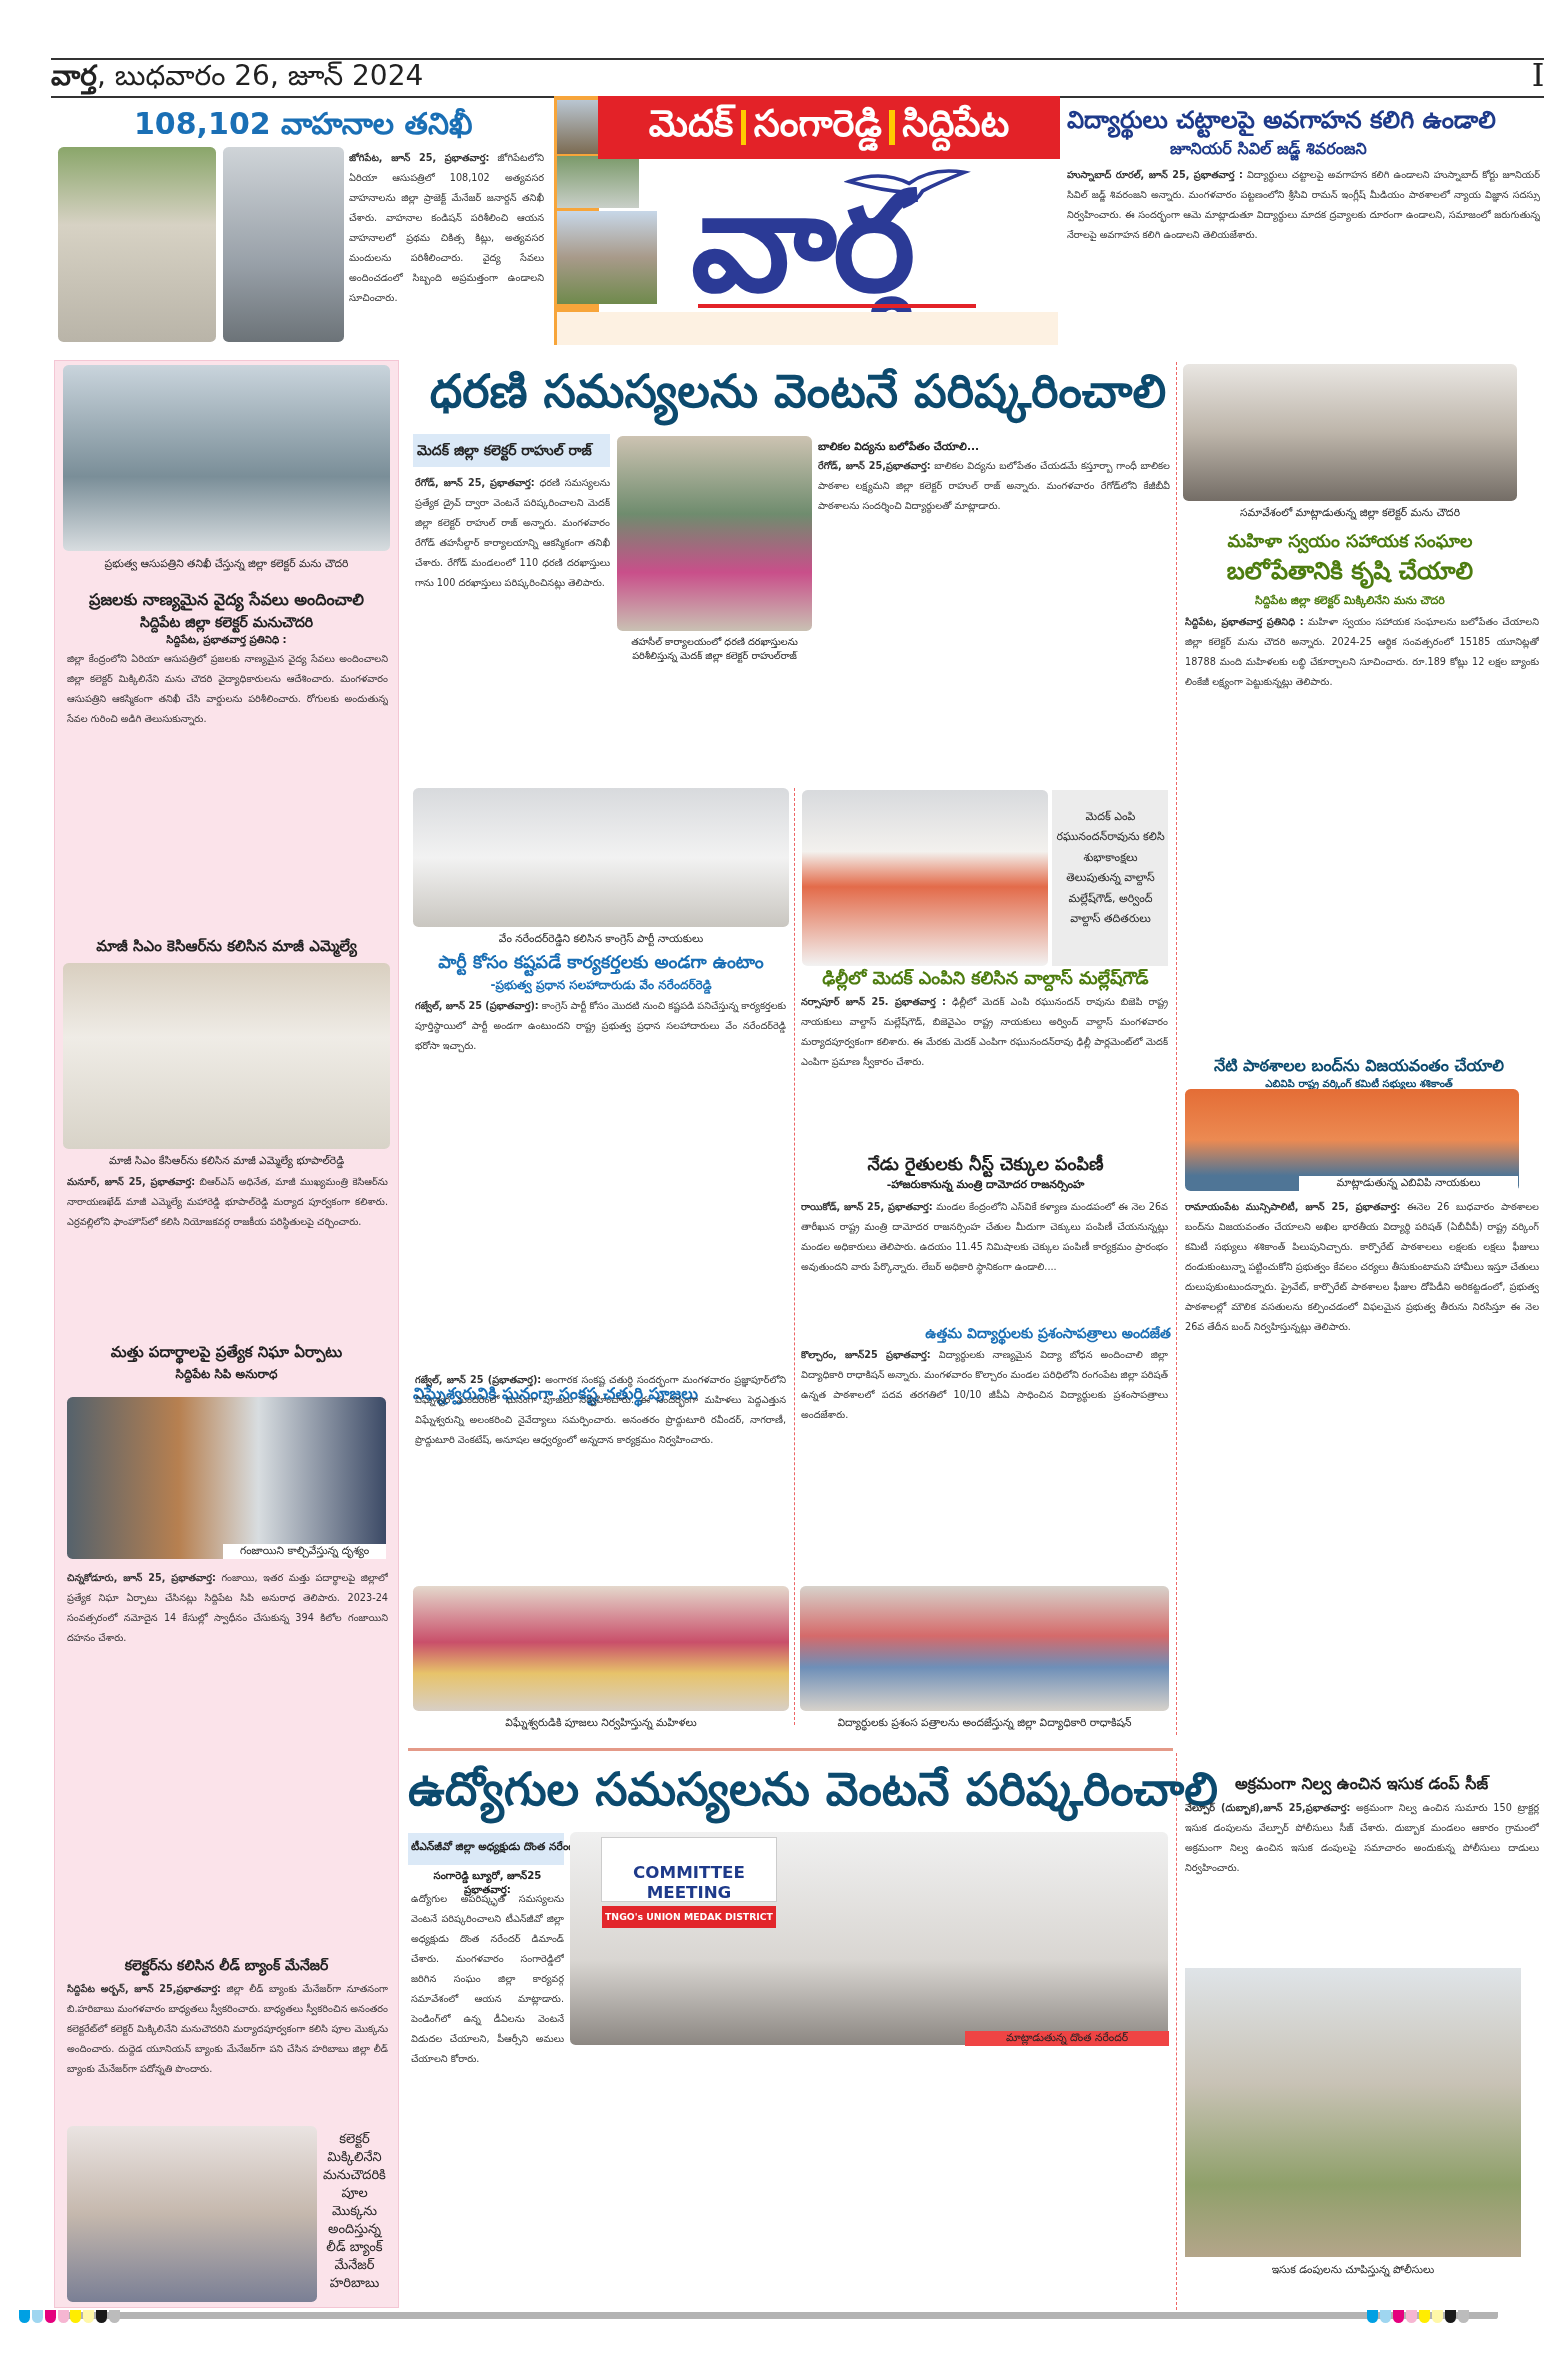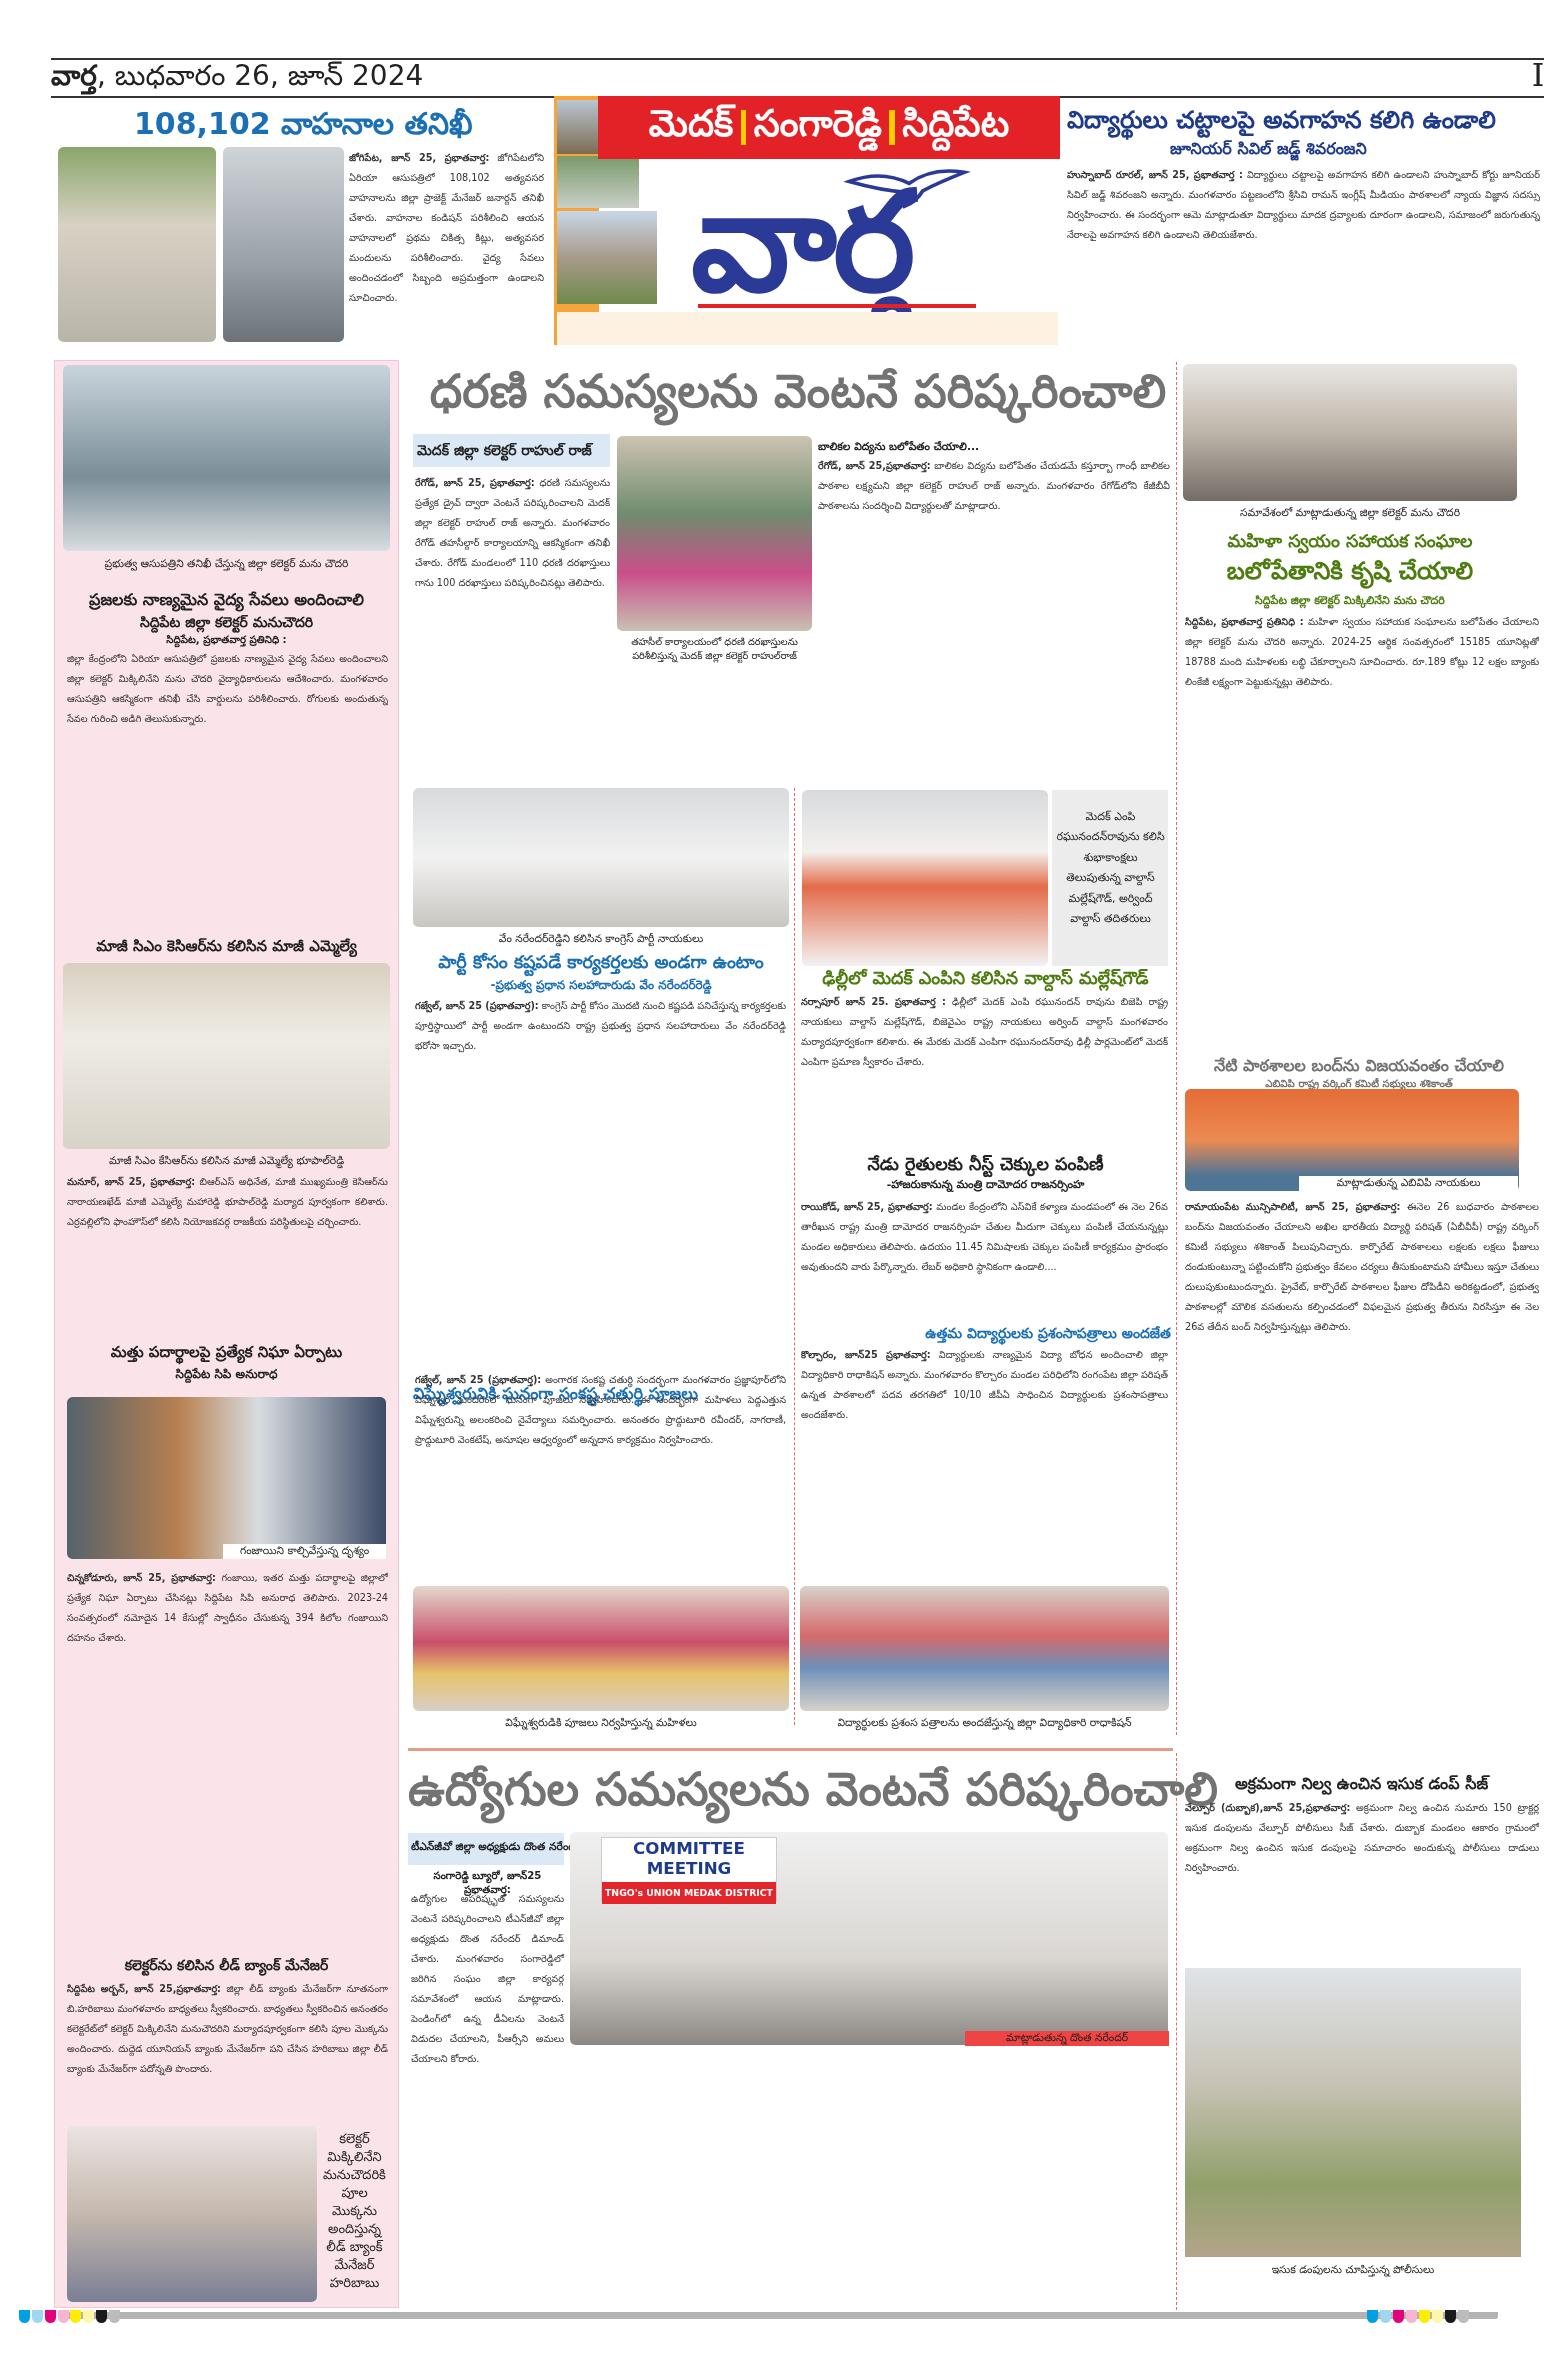"ధరణి సమస్యలను వెంటనే పరిష్కరించాలి" .hd-red { color: #737373 -> #0c4a6e }
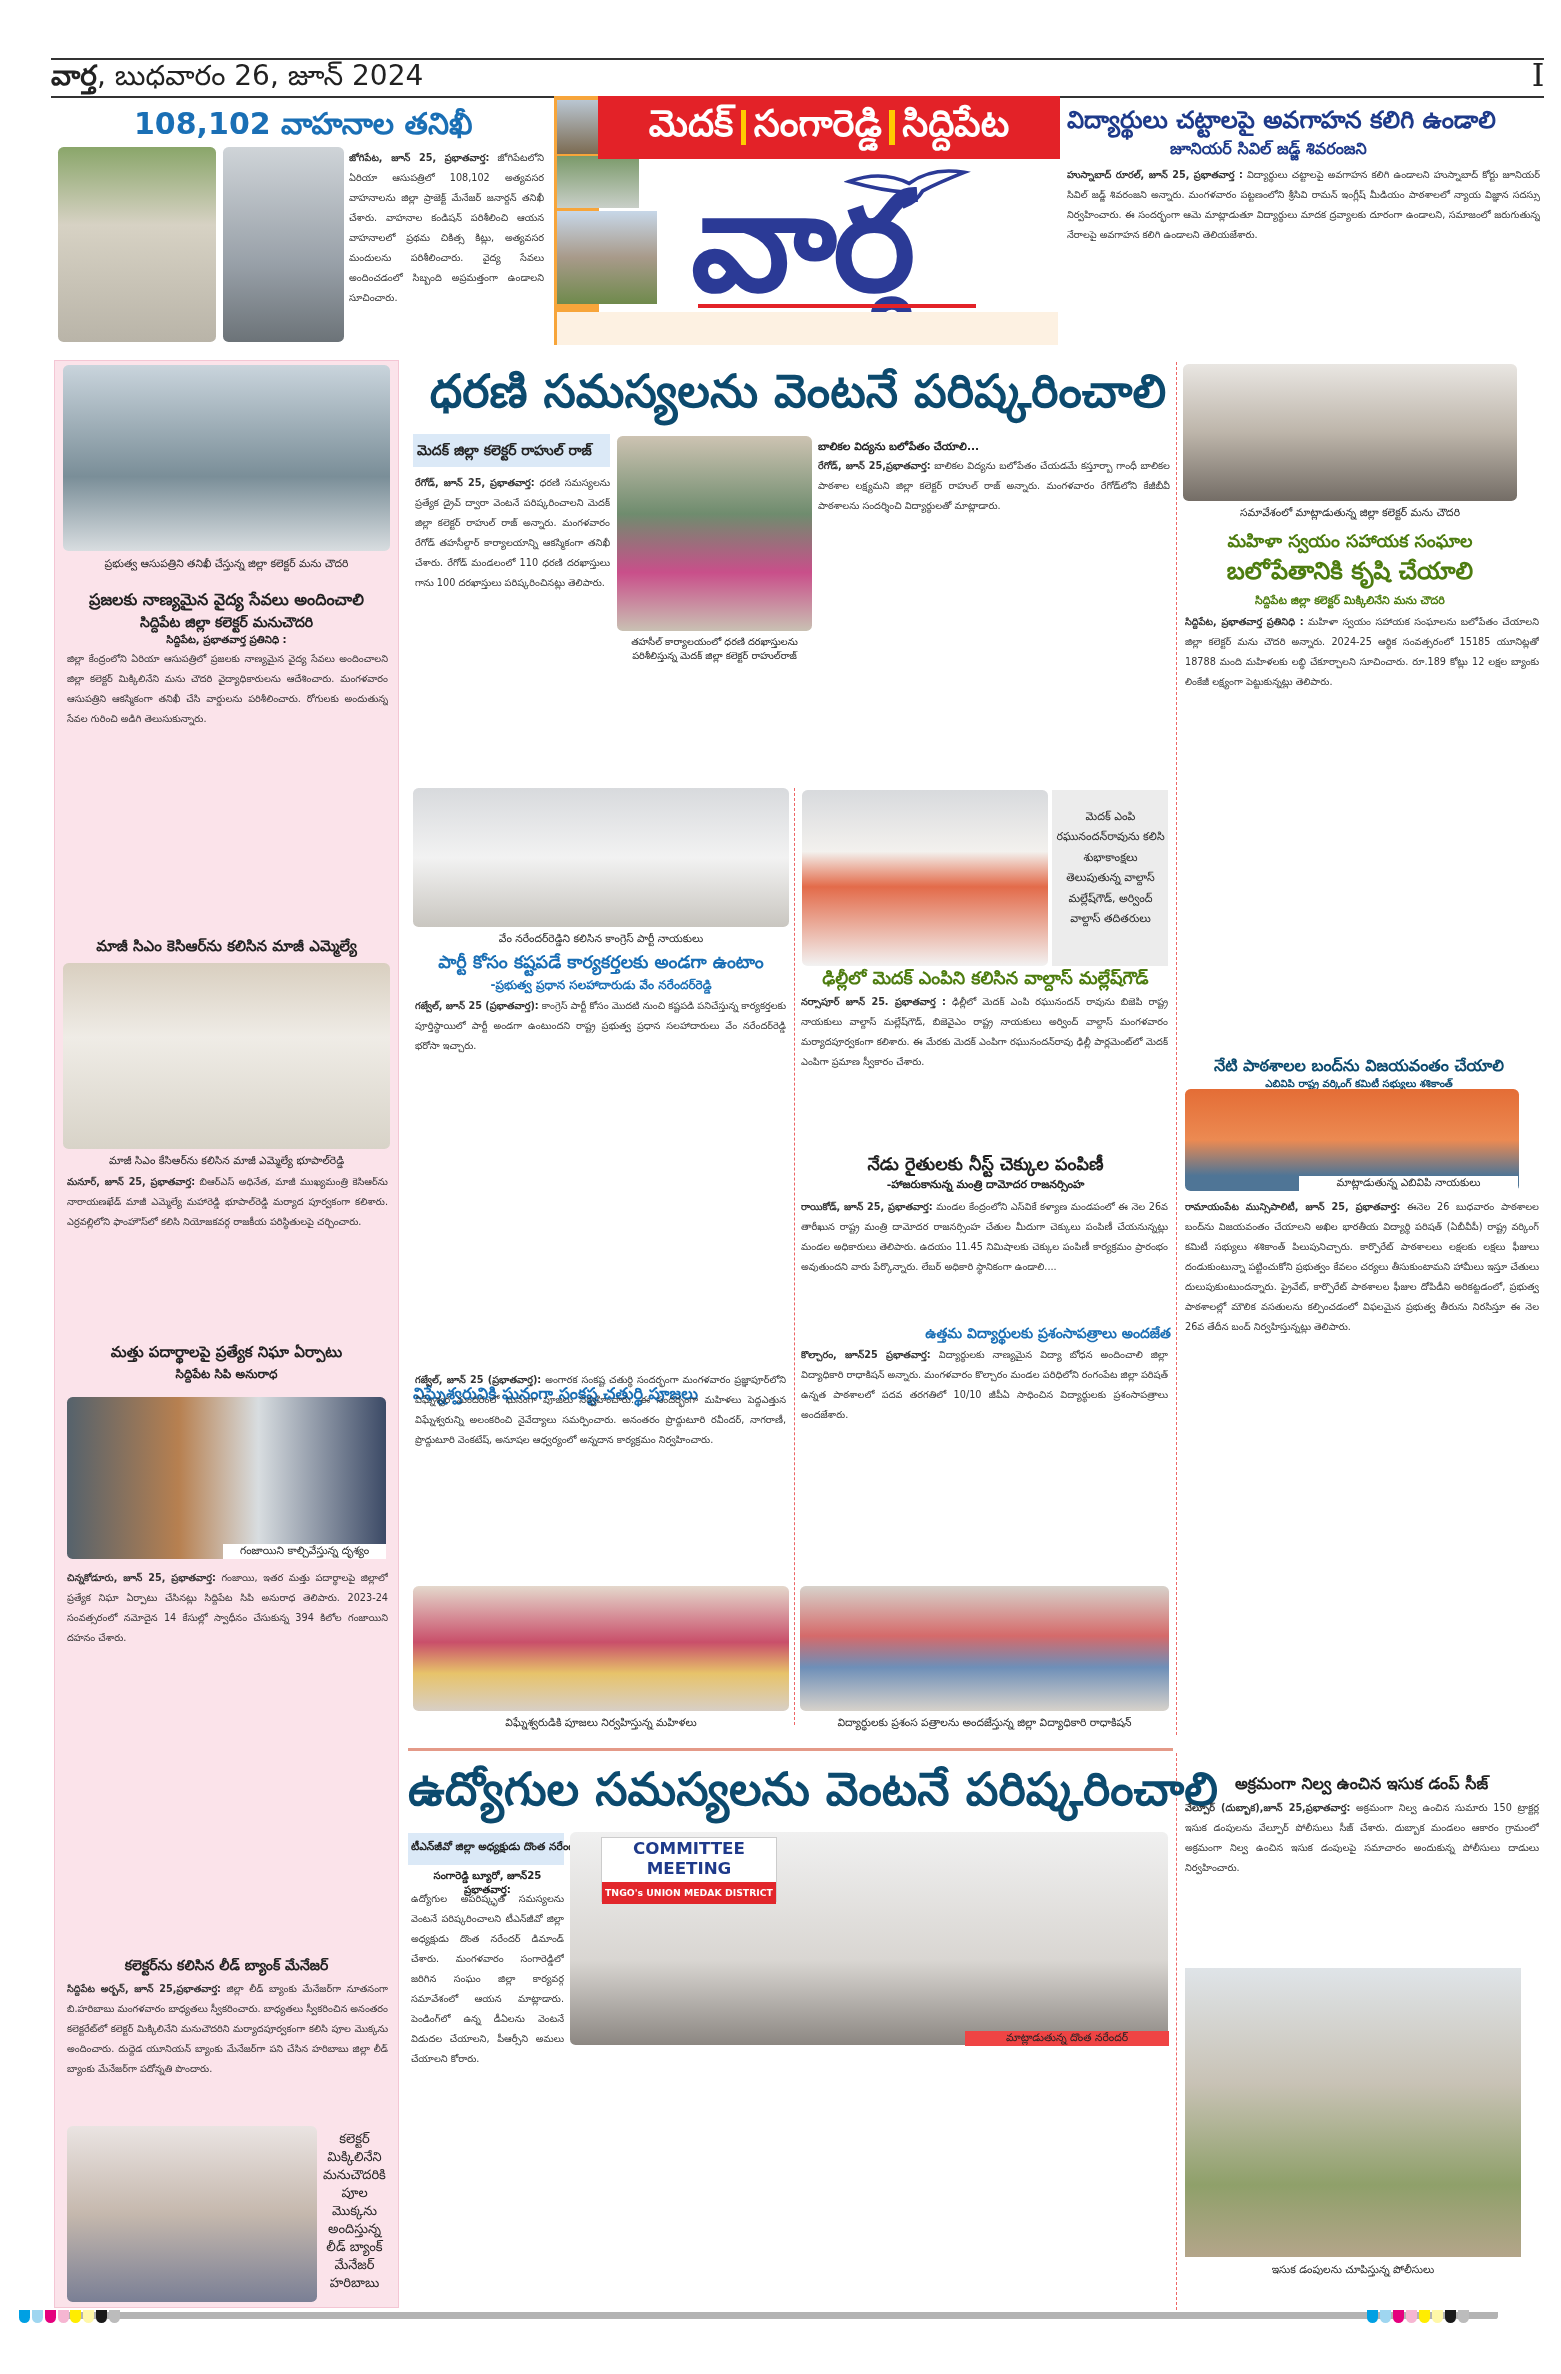"COMMITTEE MEETING" div.hd-navy { margin-top: none -> 24px }
